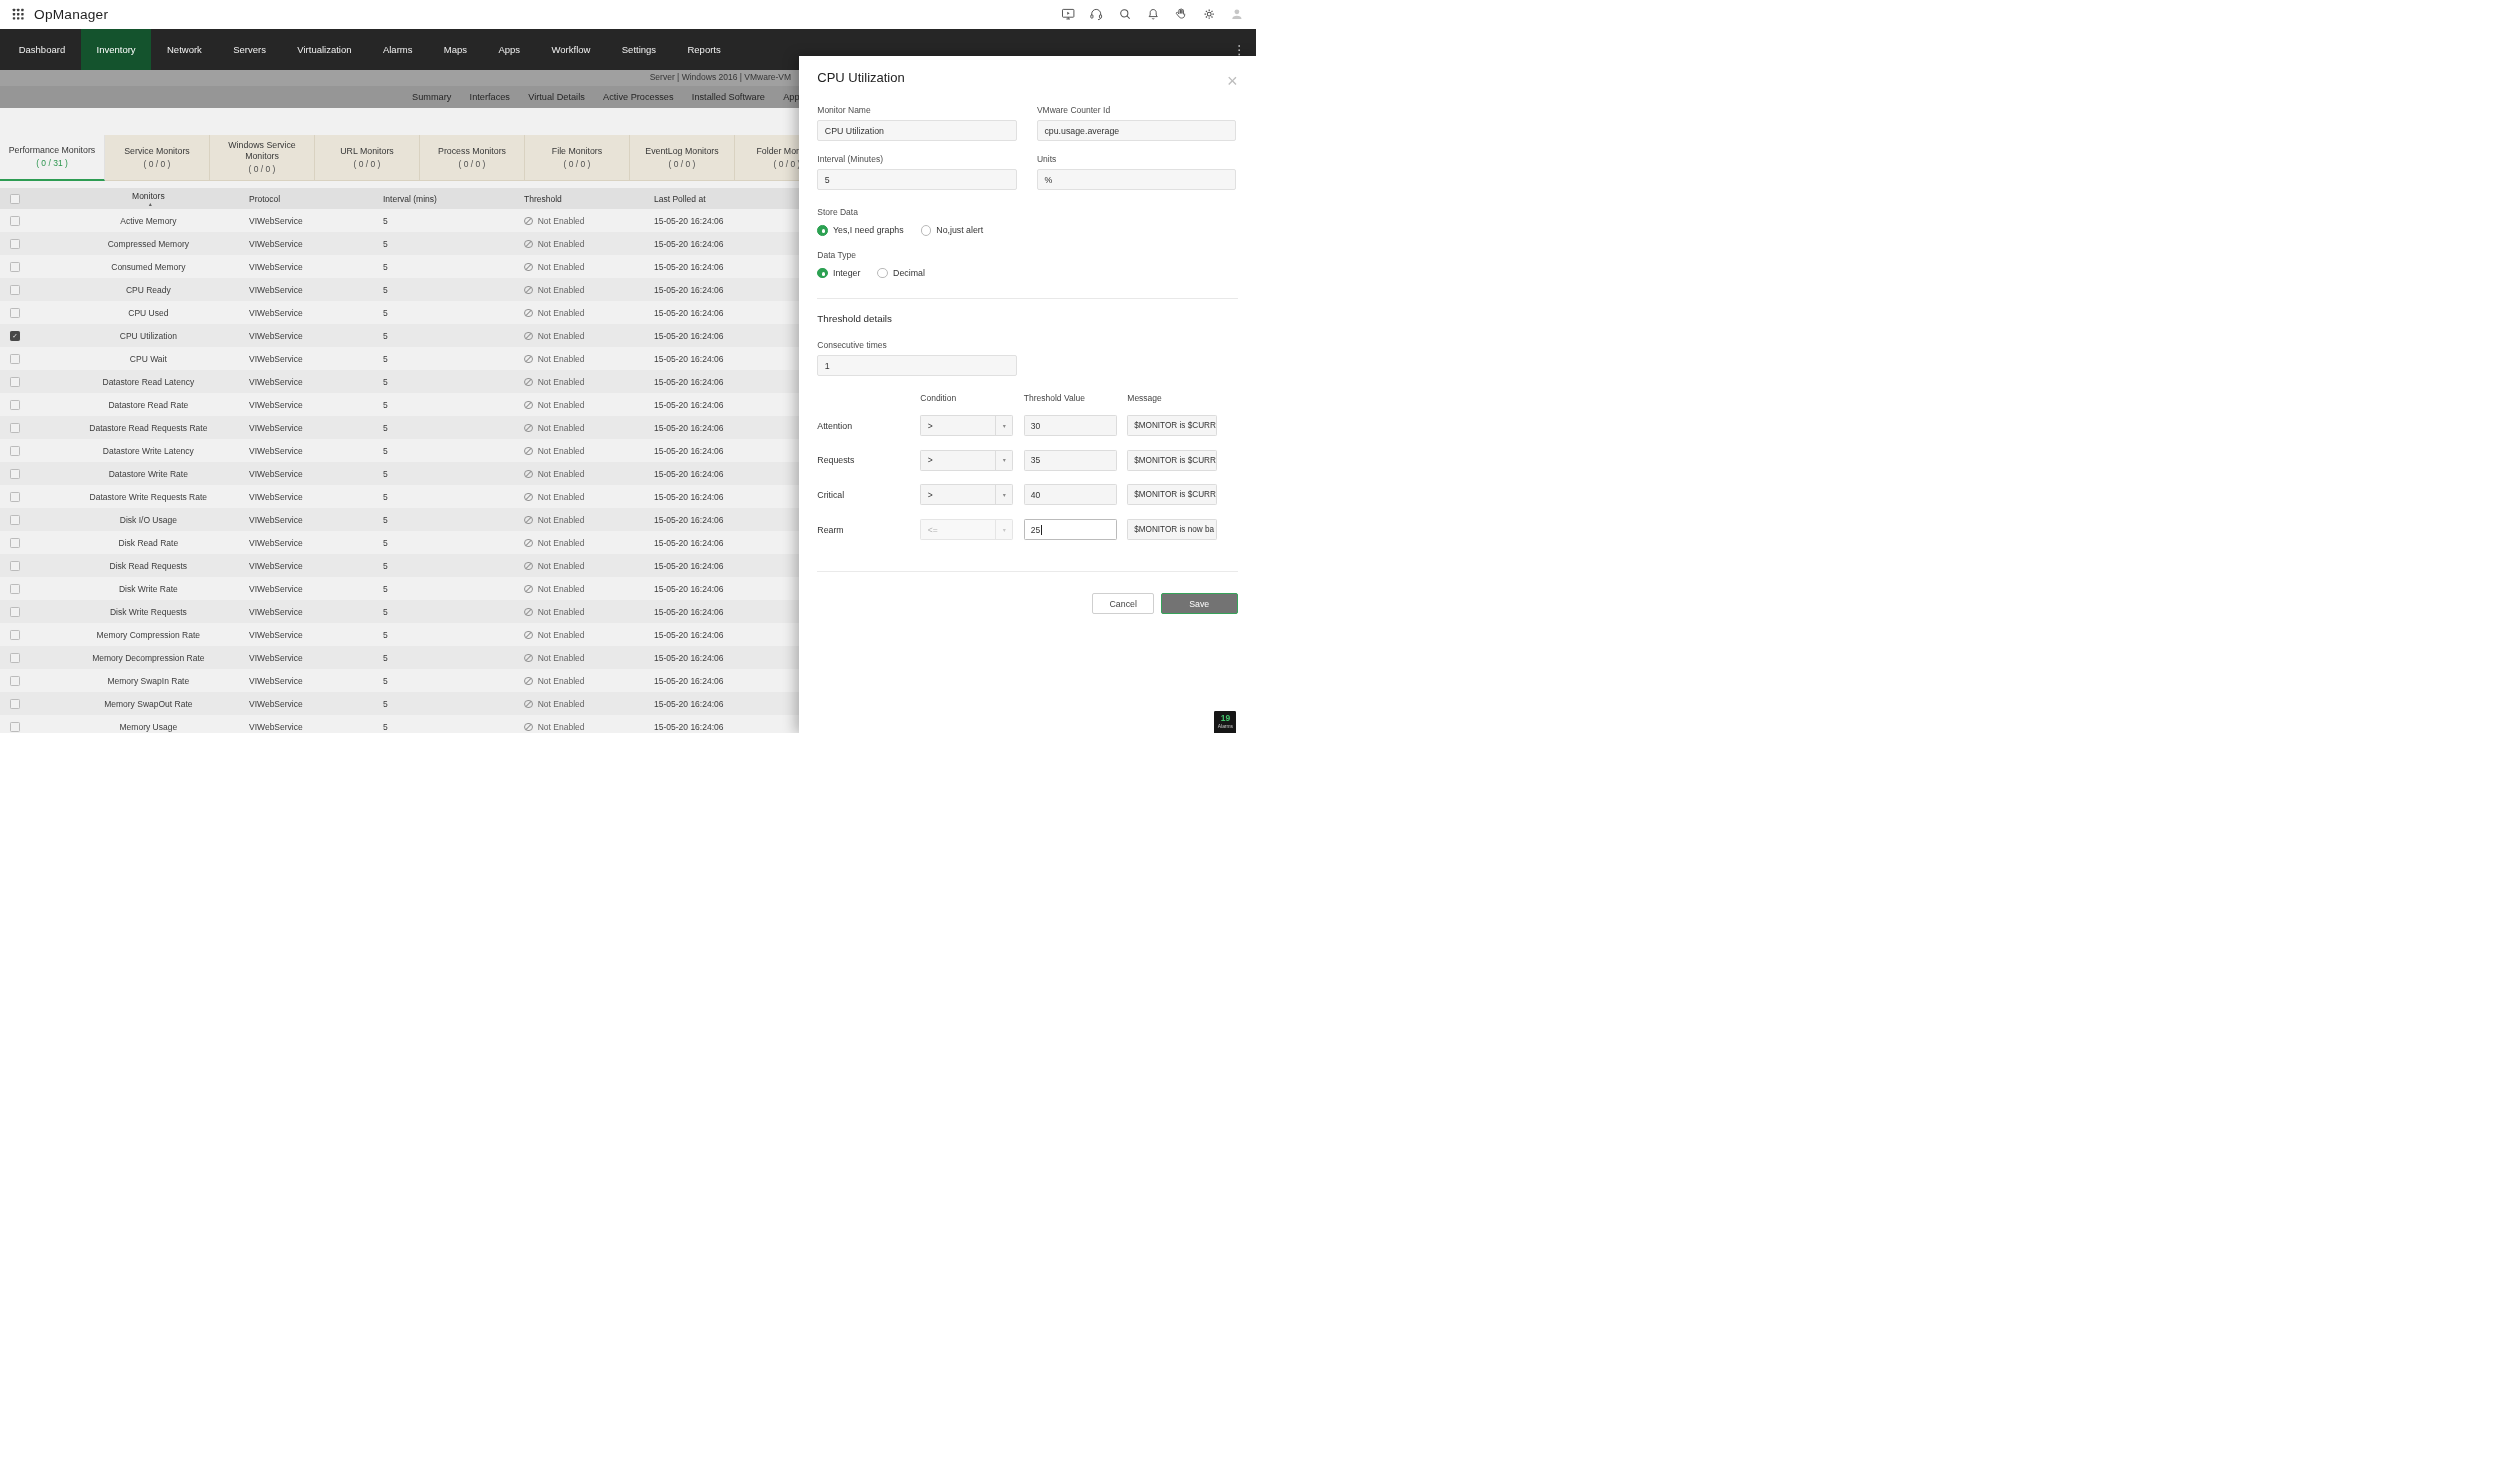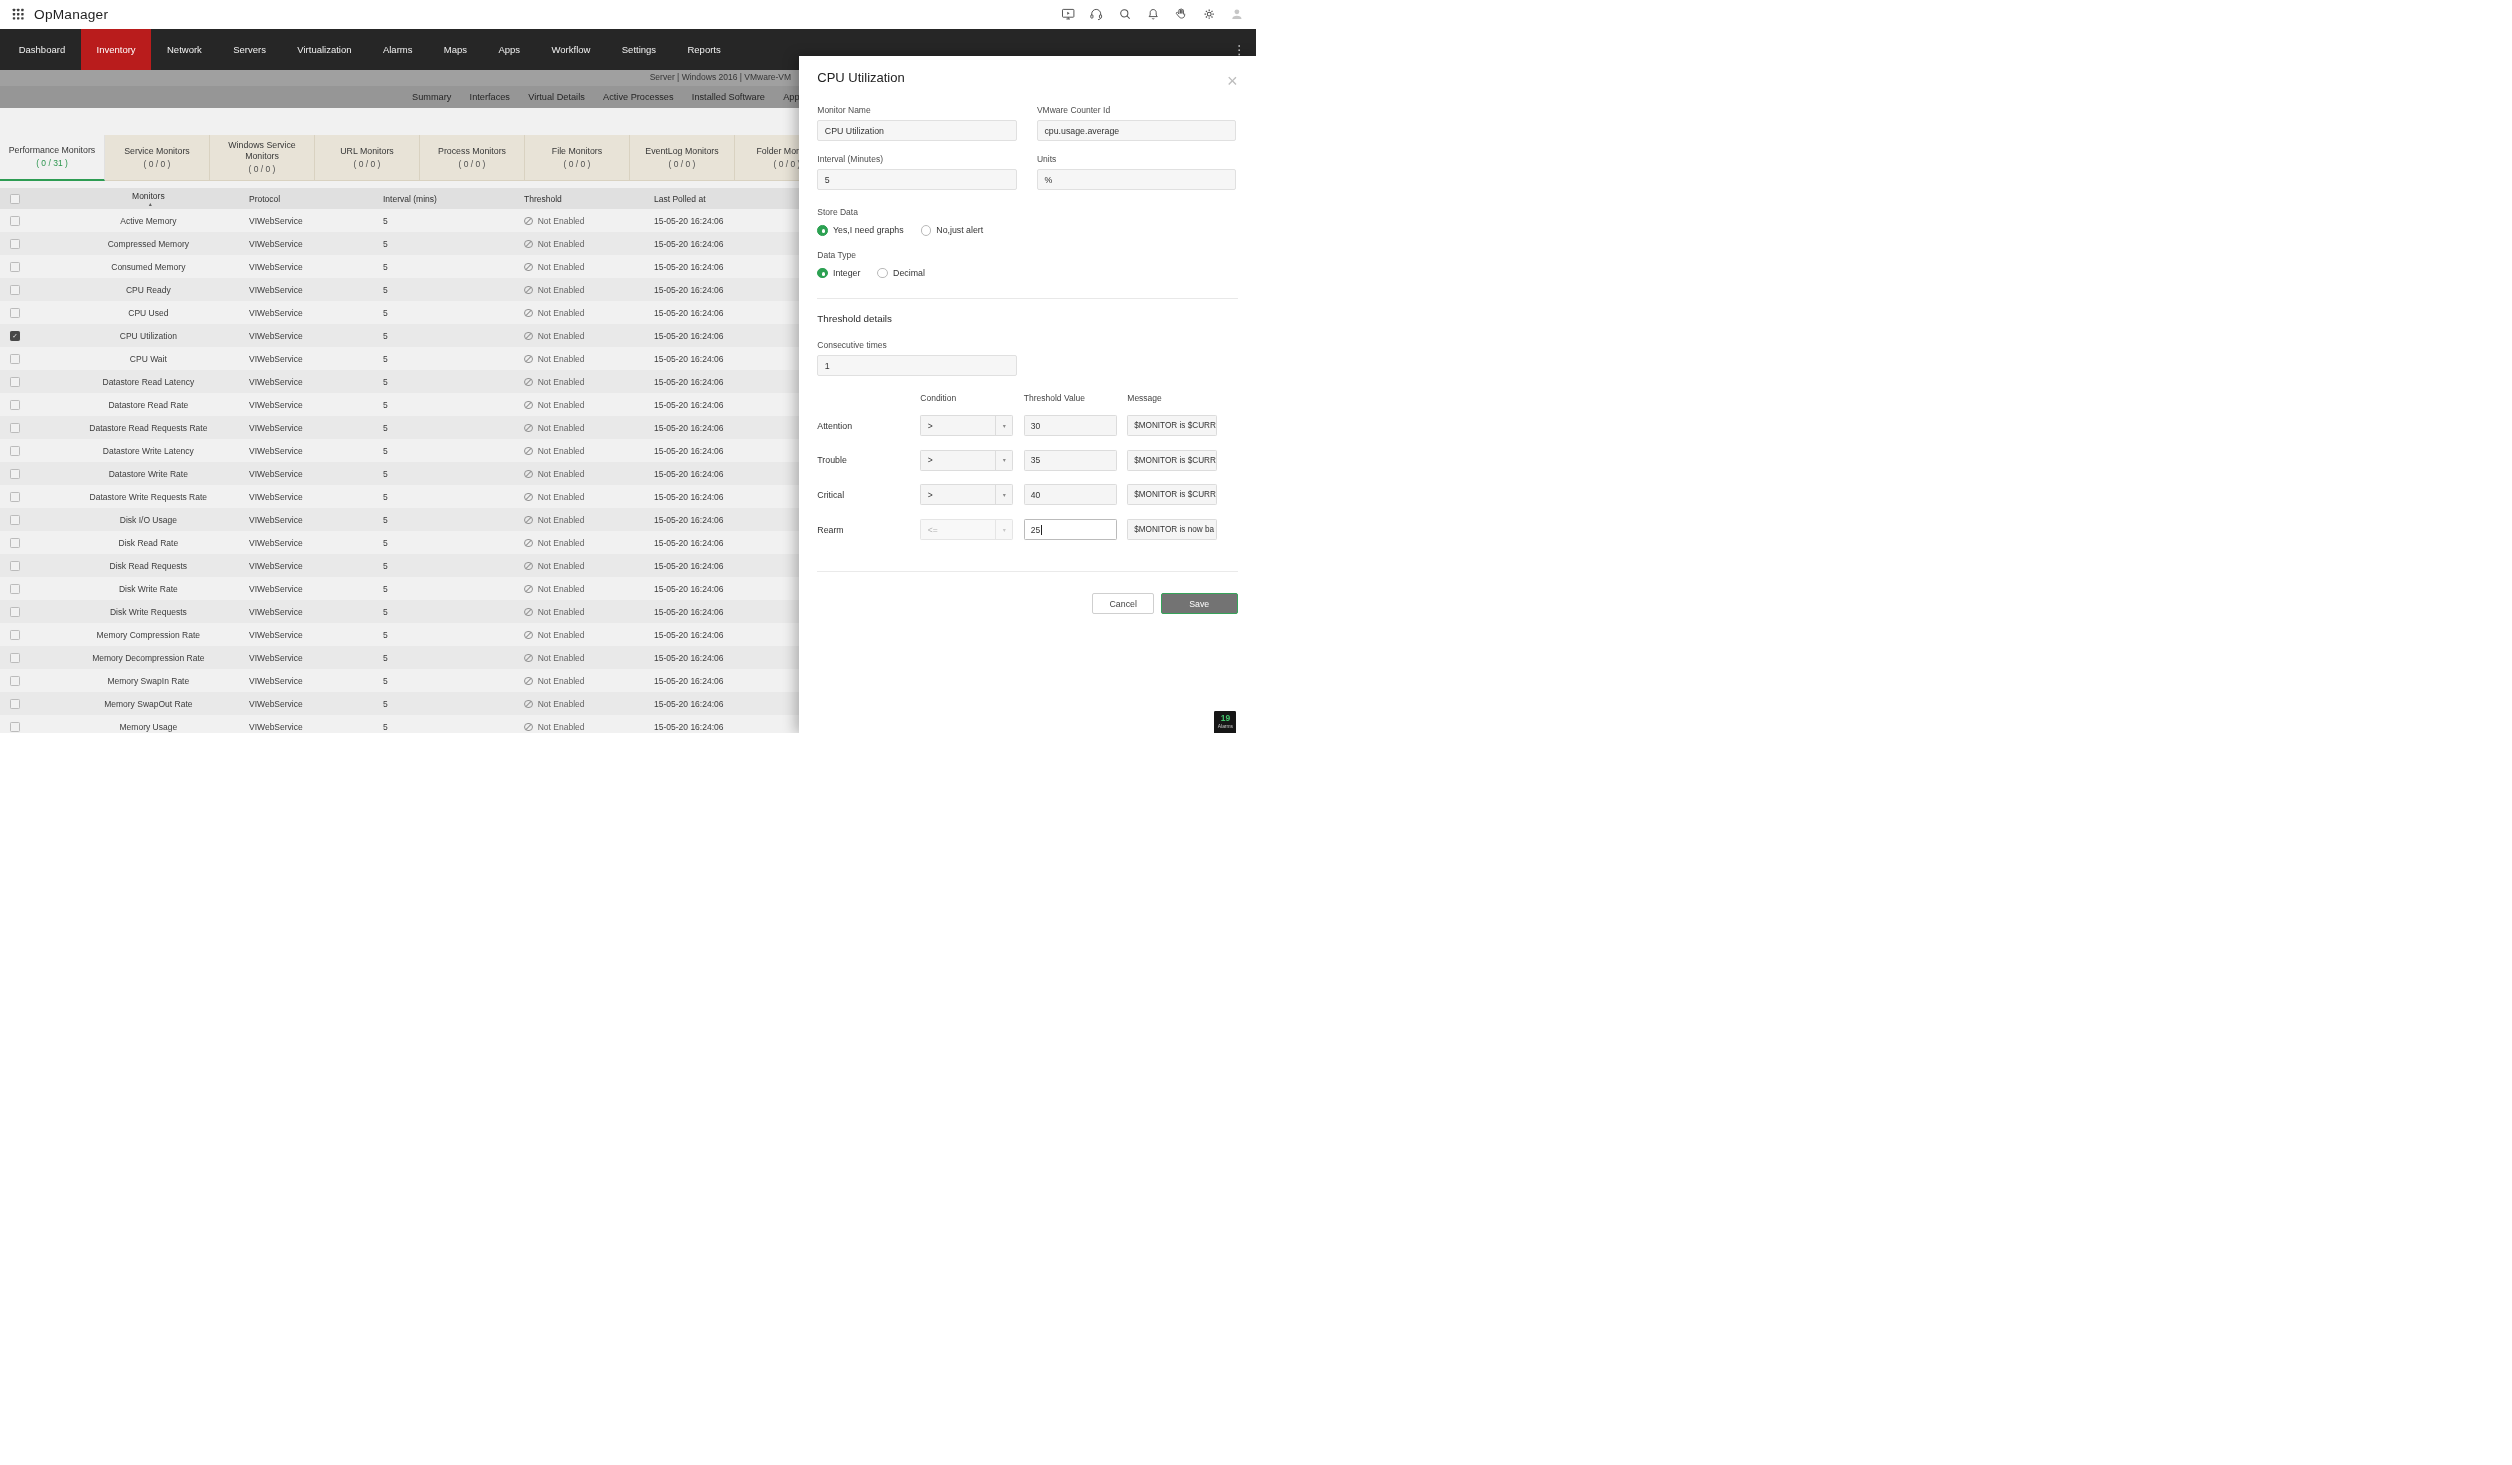"Inventory" .nav-item.active { background: #b91c1c -> #14532d }
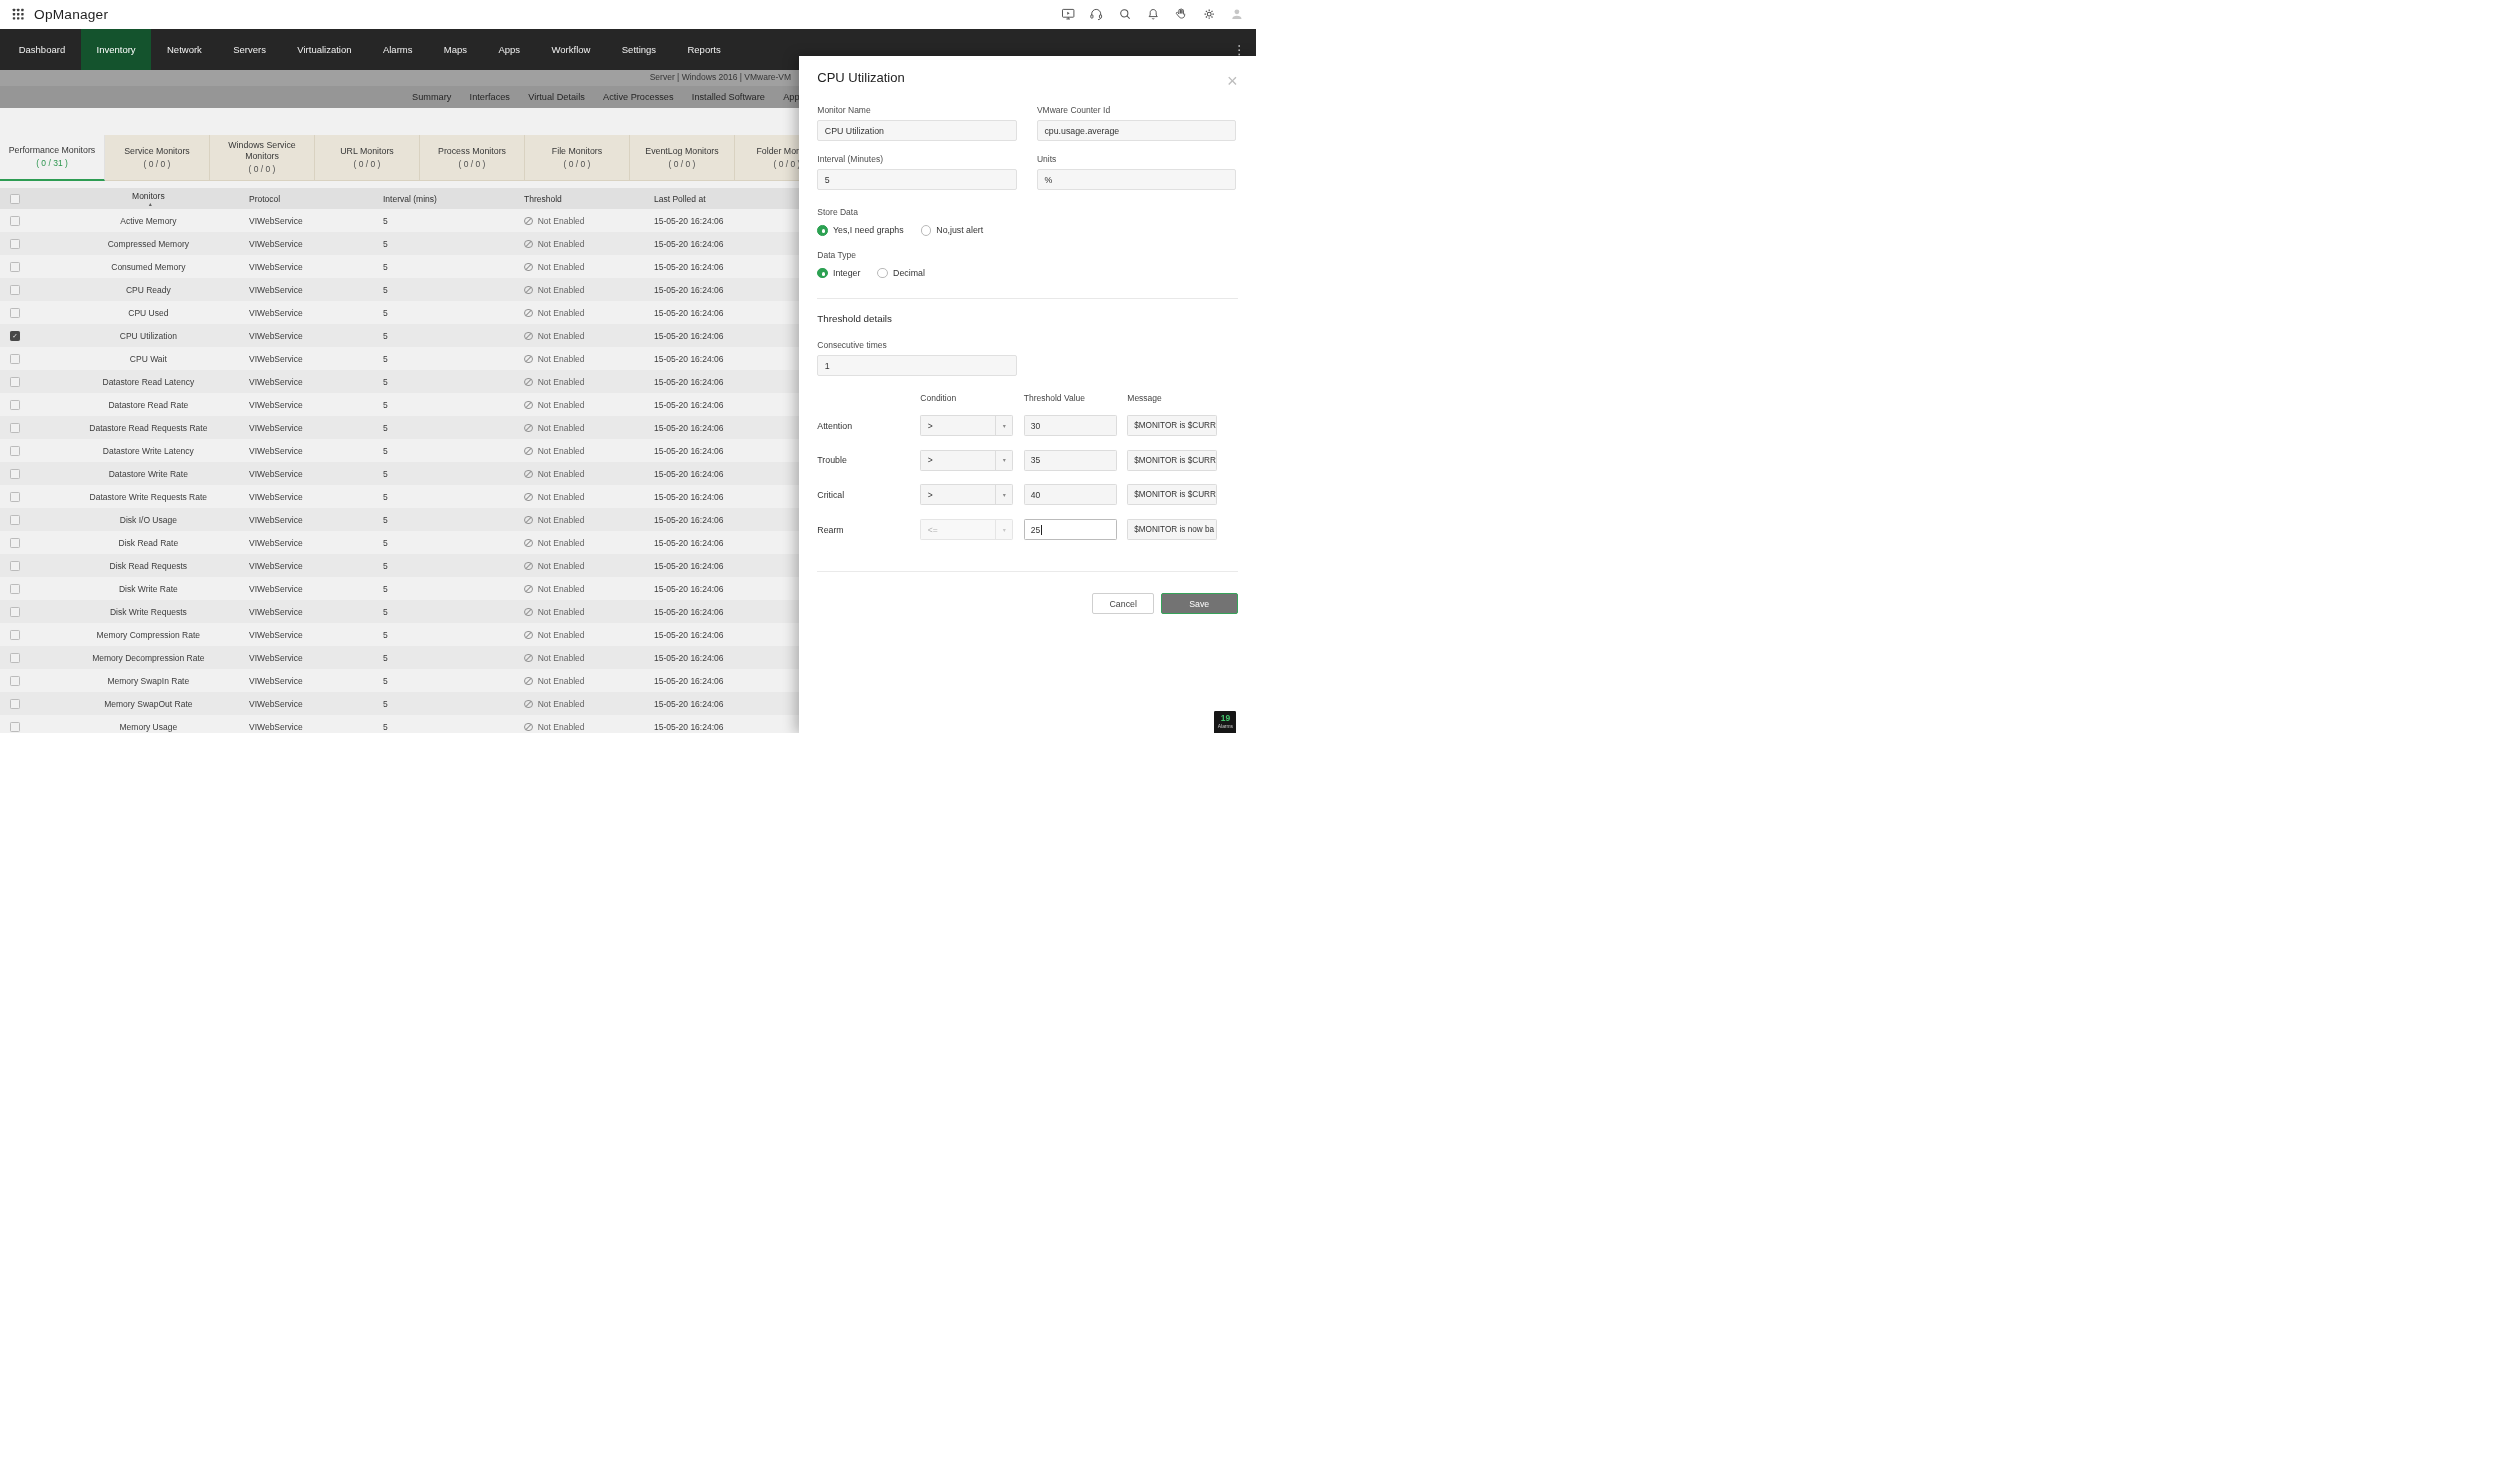"Trouble" div.thr-label { text: Trouble -> Requests }
